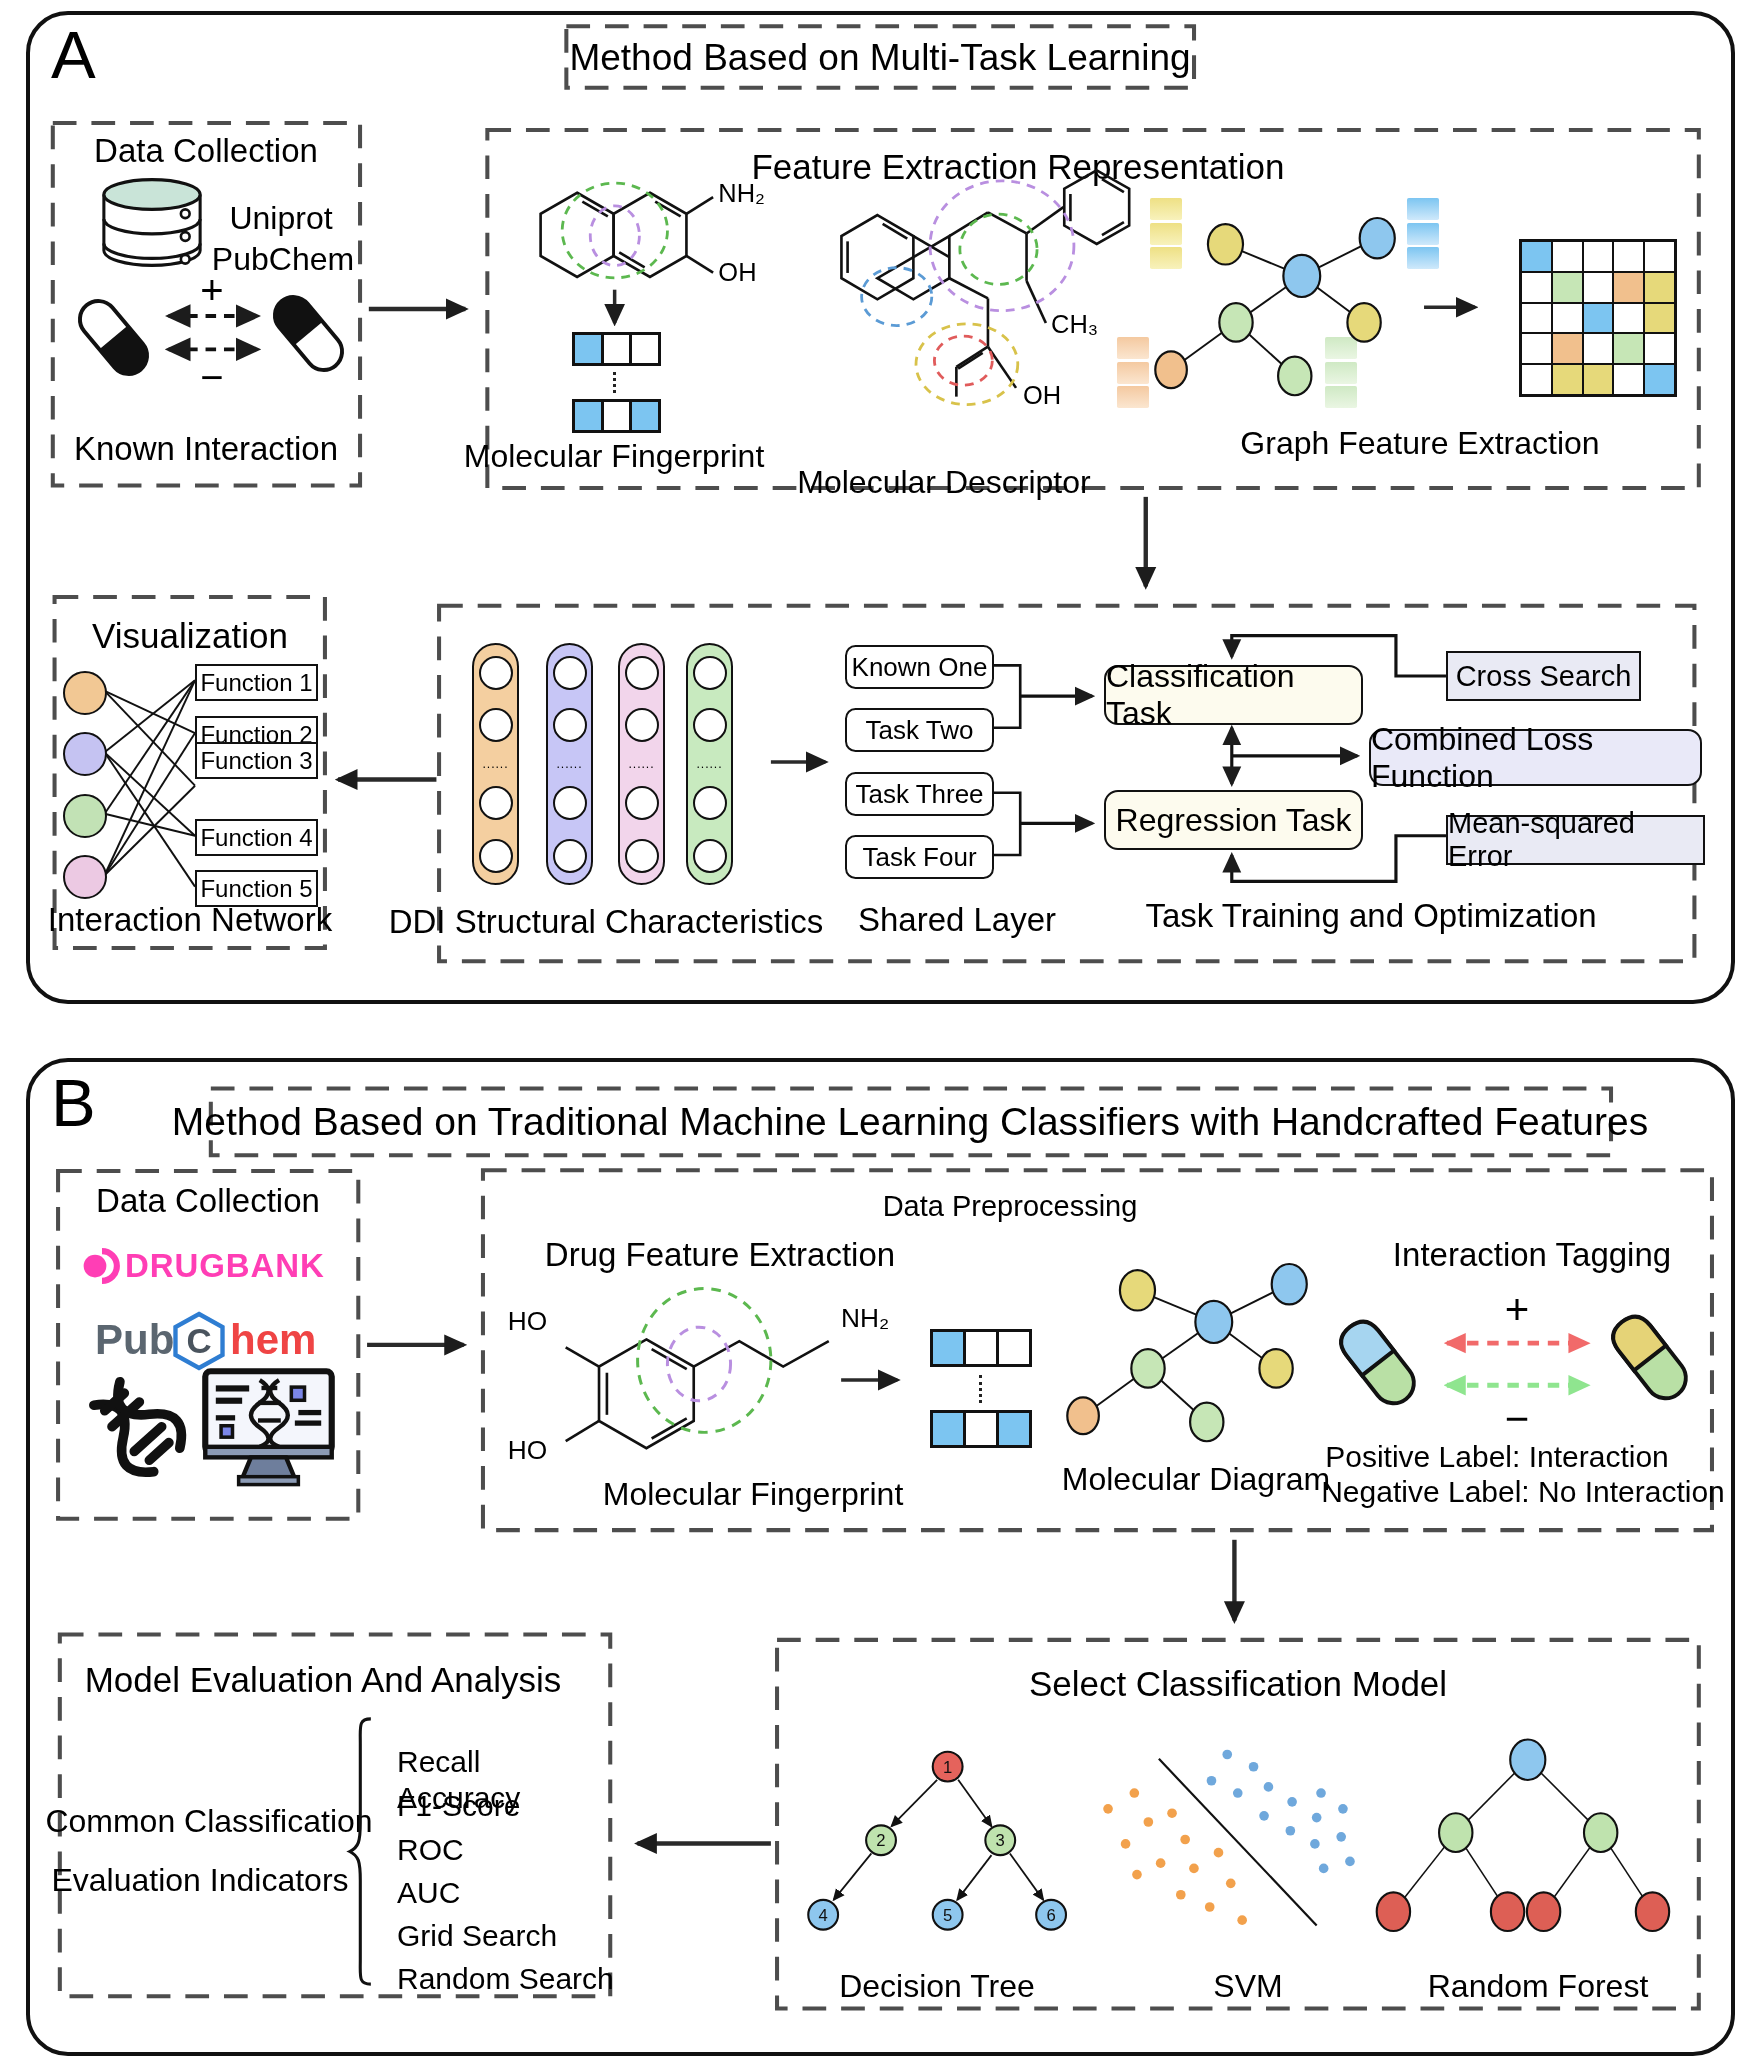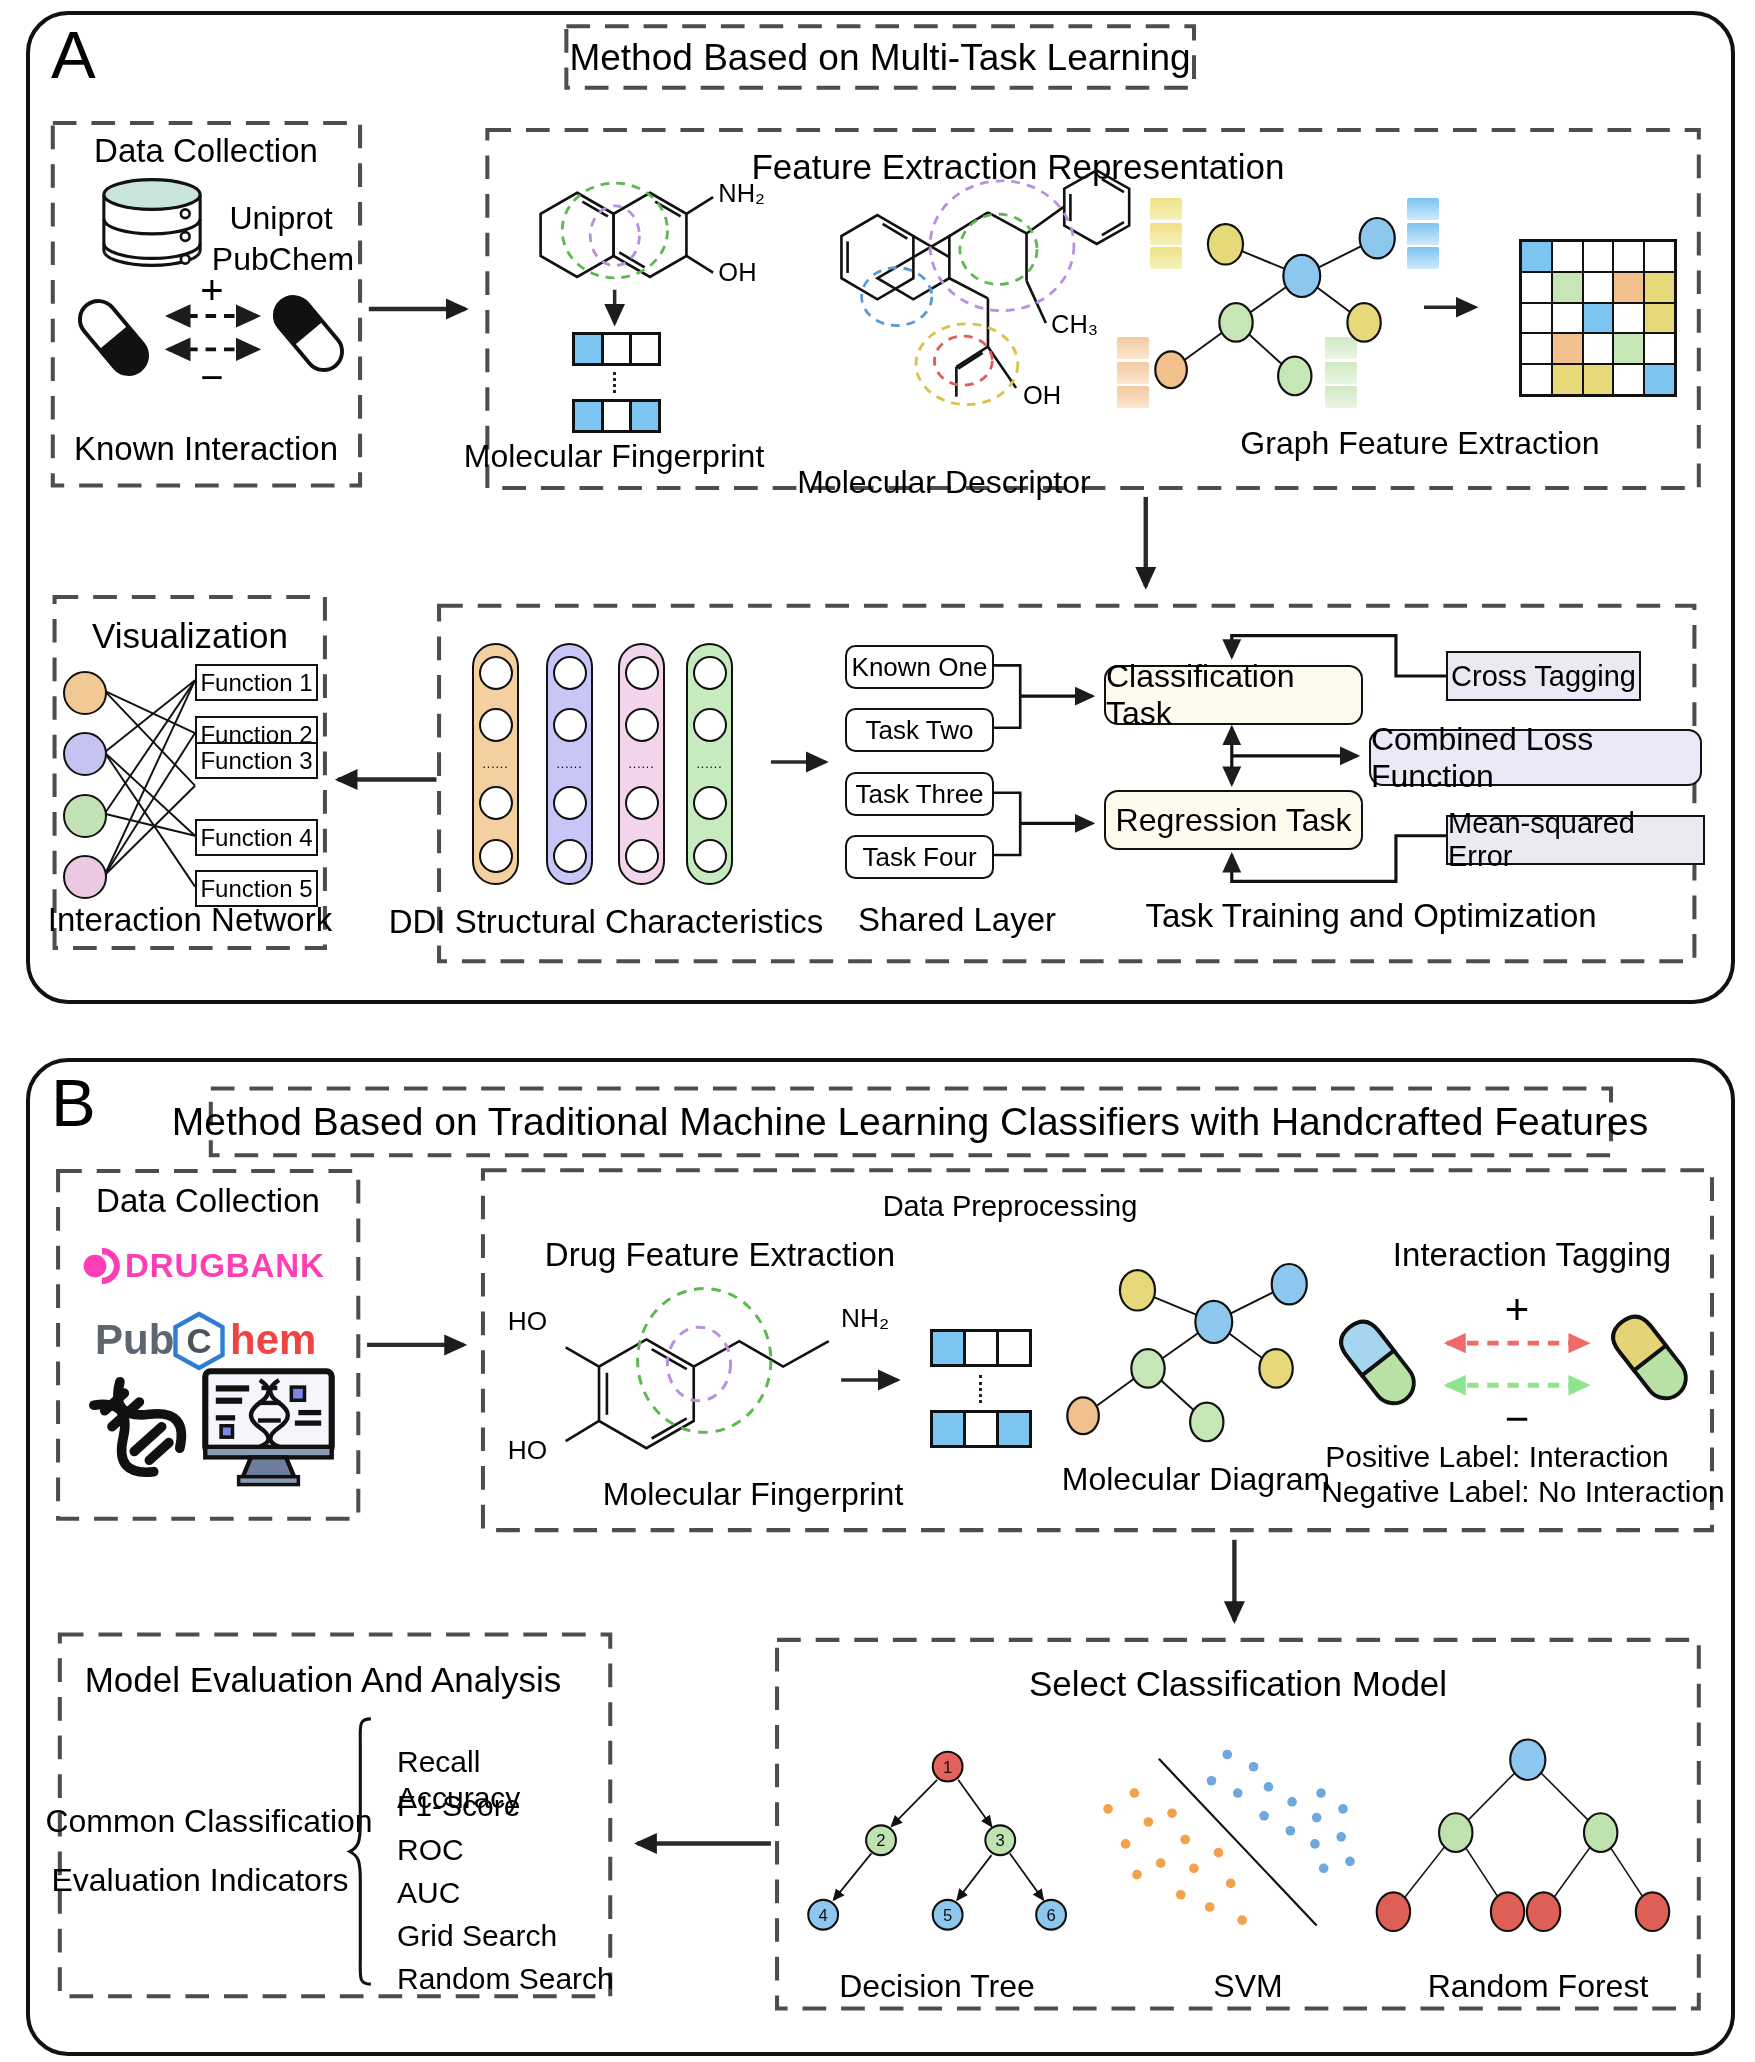"Cross Tagging" span { text: Tagging -> Search }
